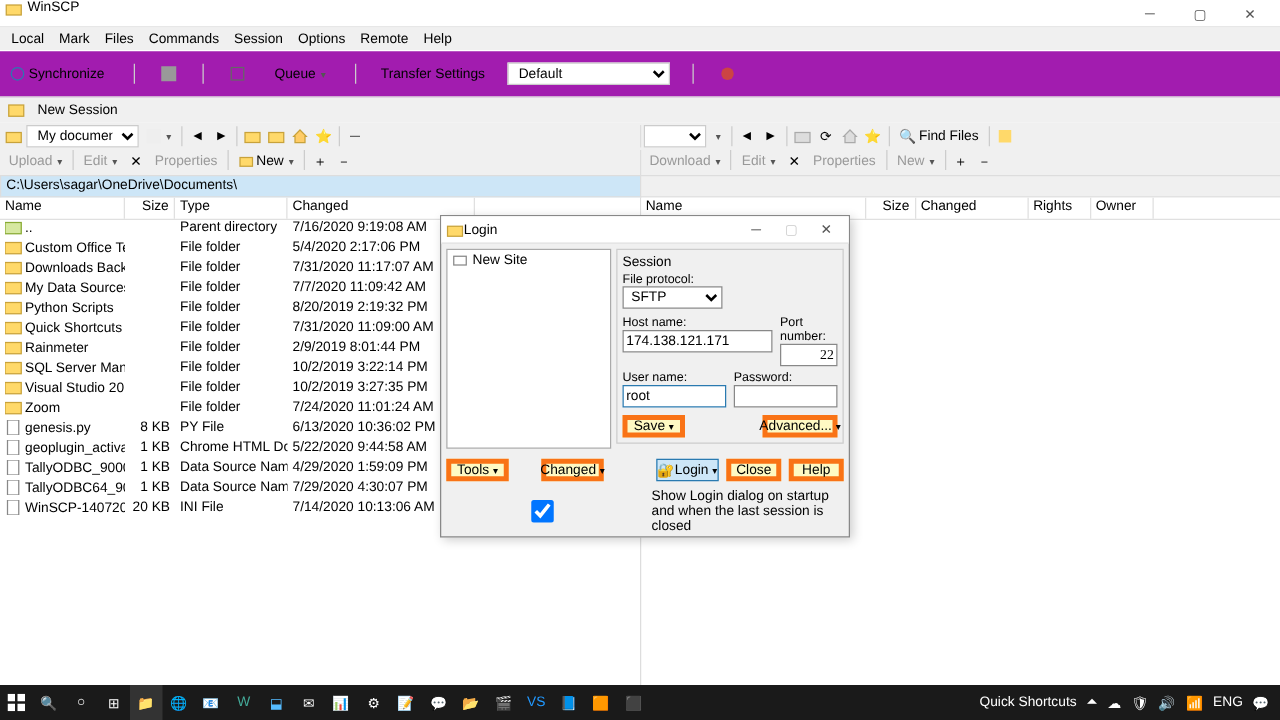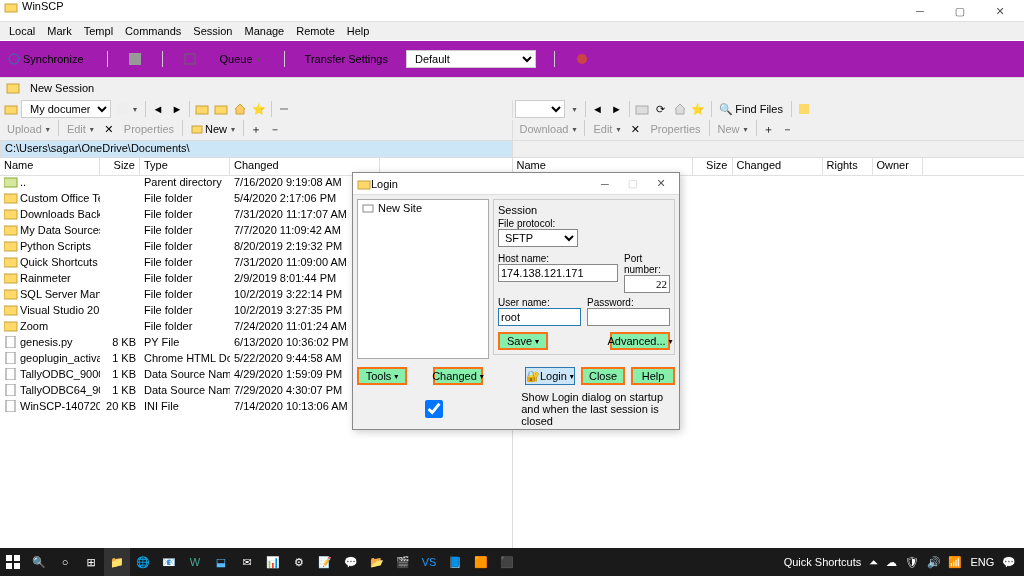"Templ" span { text: Templ -> Files }
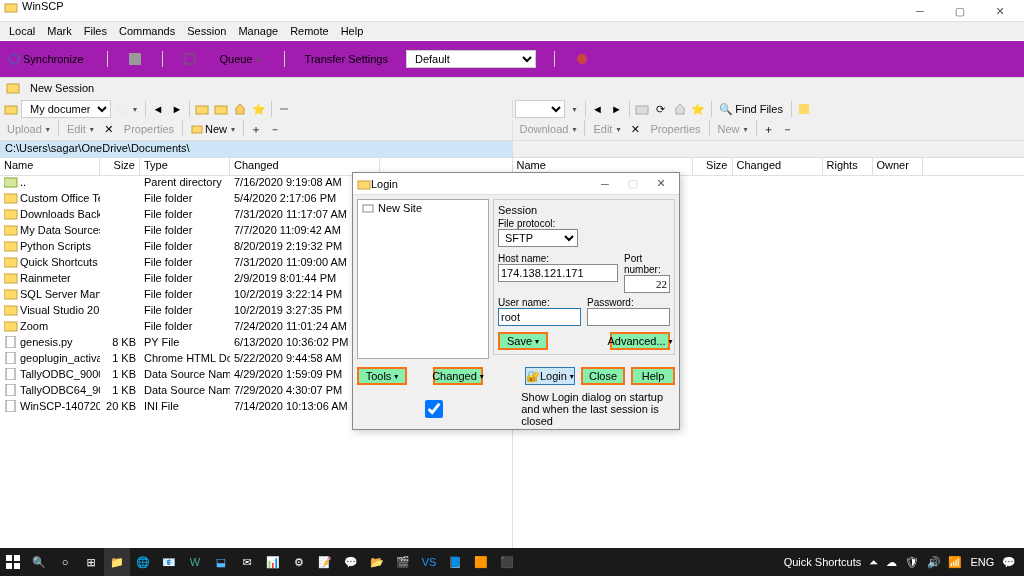"Manage" span { text: Manage -> Options }
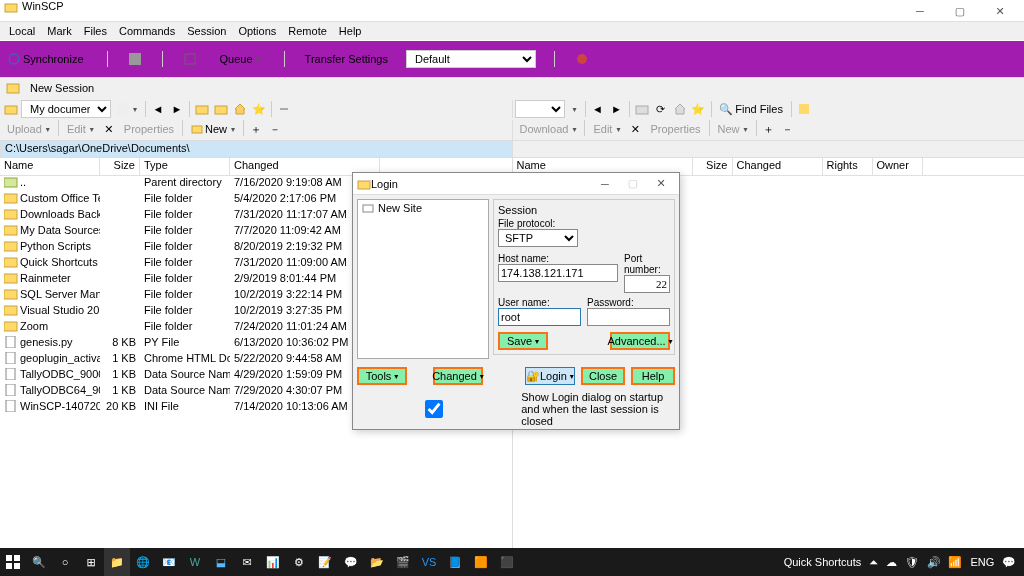"Save" .dialog .btn { background: #86efac -> #fef9c3; border: 2px solid #f97316 -> 4px solid #f97316 }
